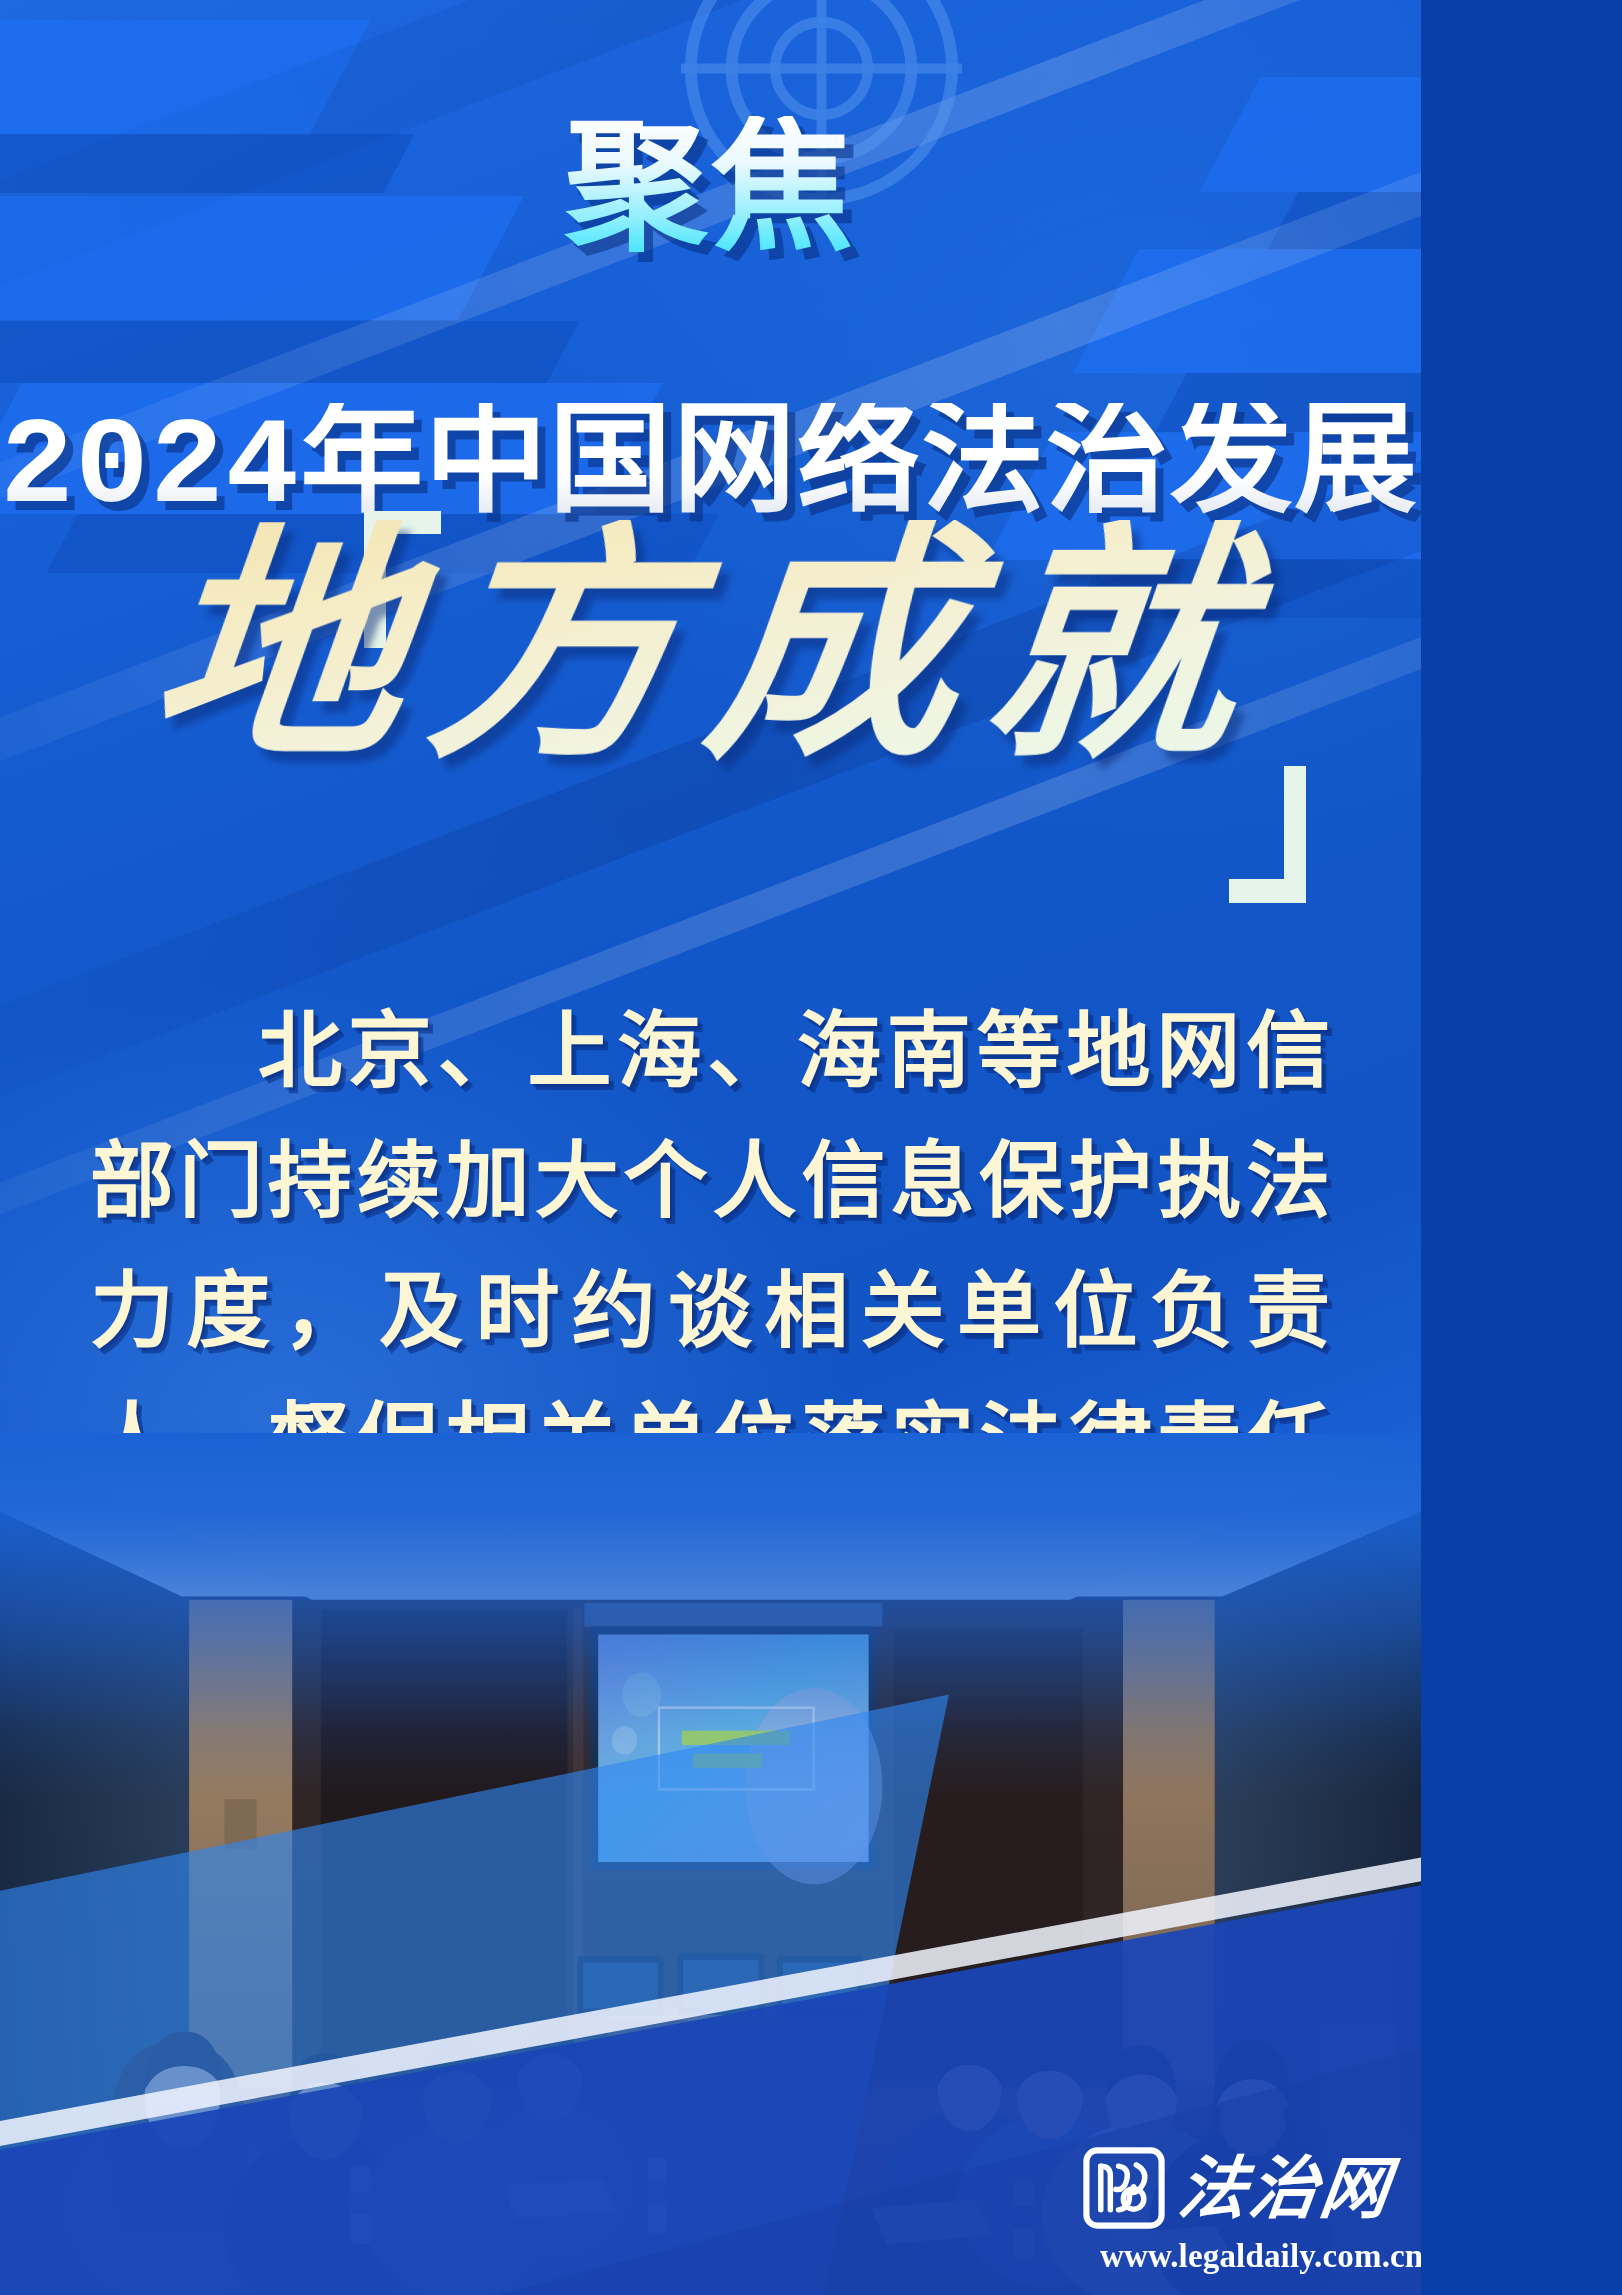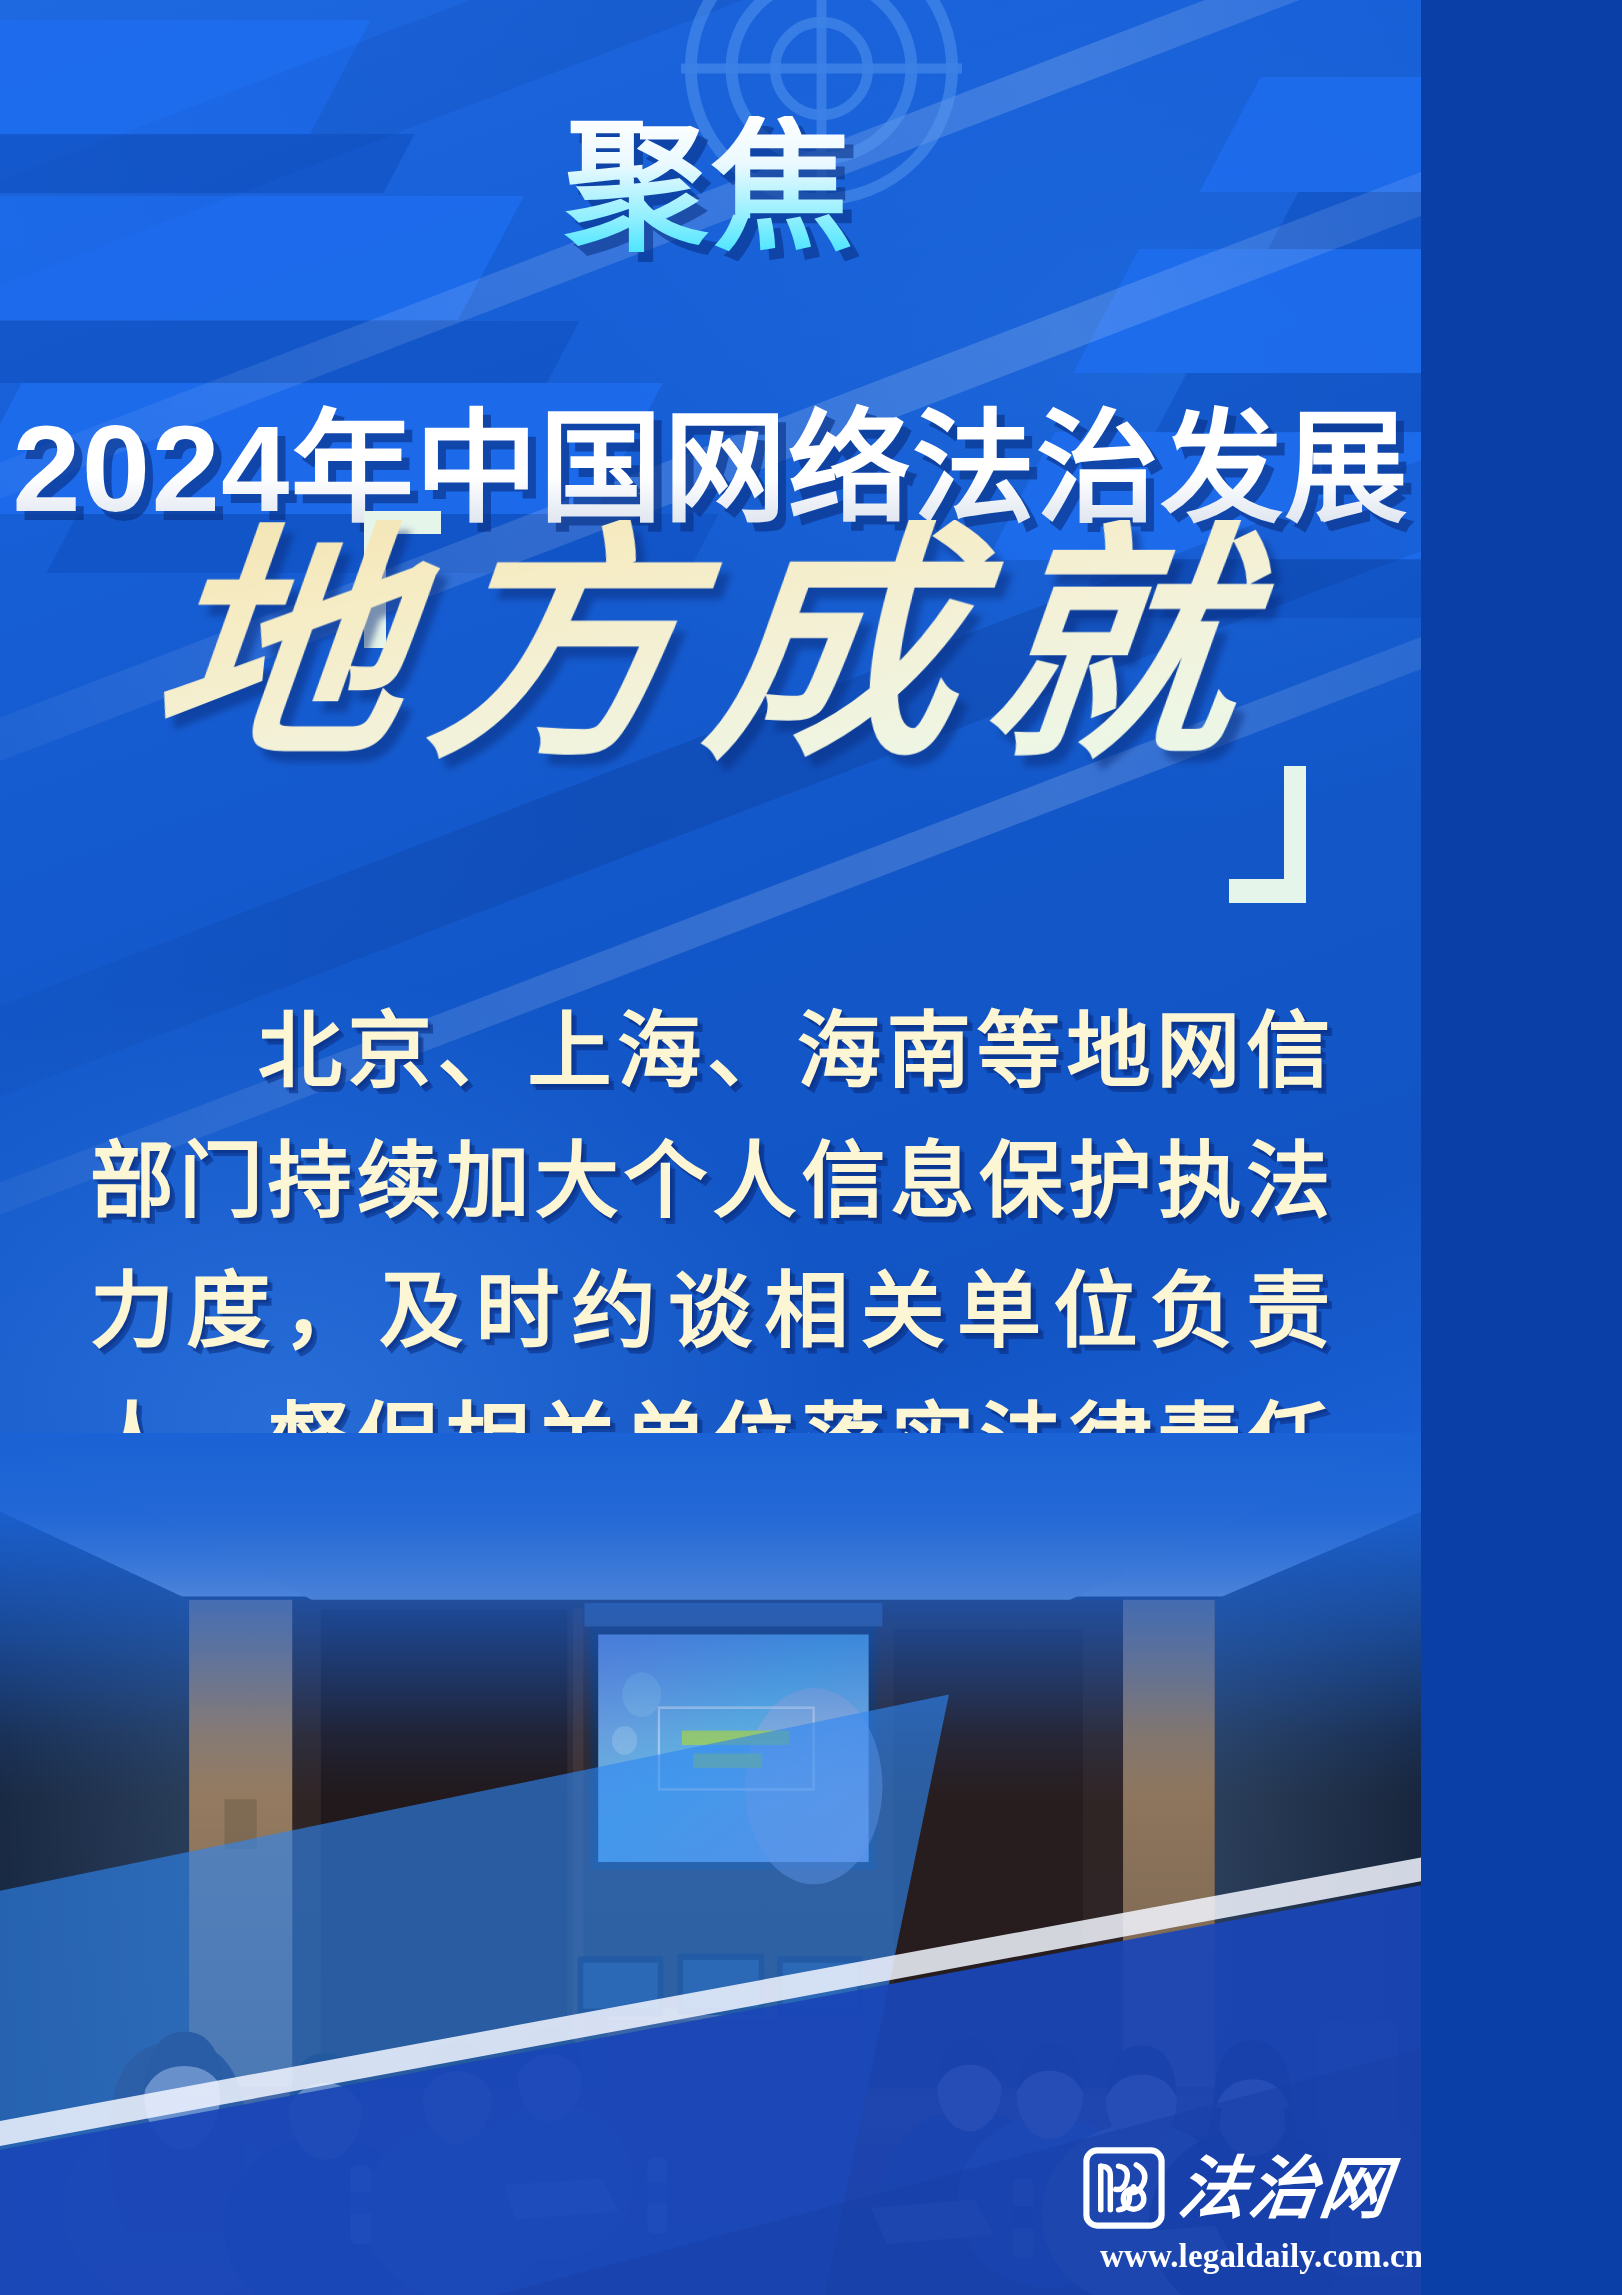"2024年中国网络法治发展" .headline { font-family: Liberation Sans, sans-serif -> Liberation Mono, monospace; text-align: center -> none }
